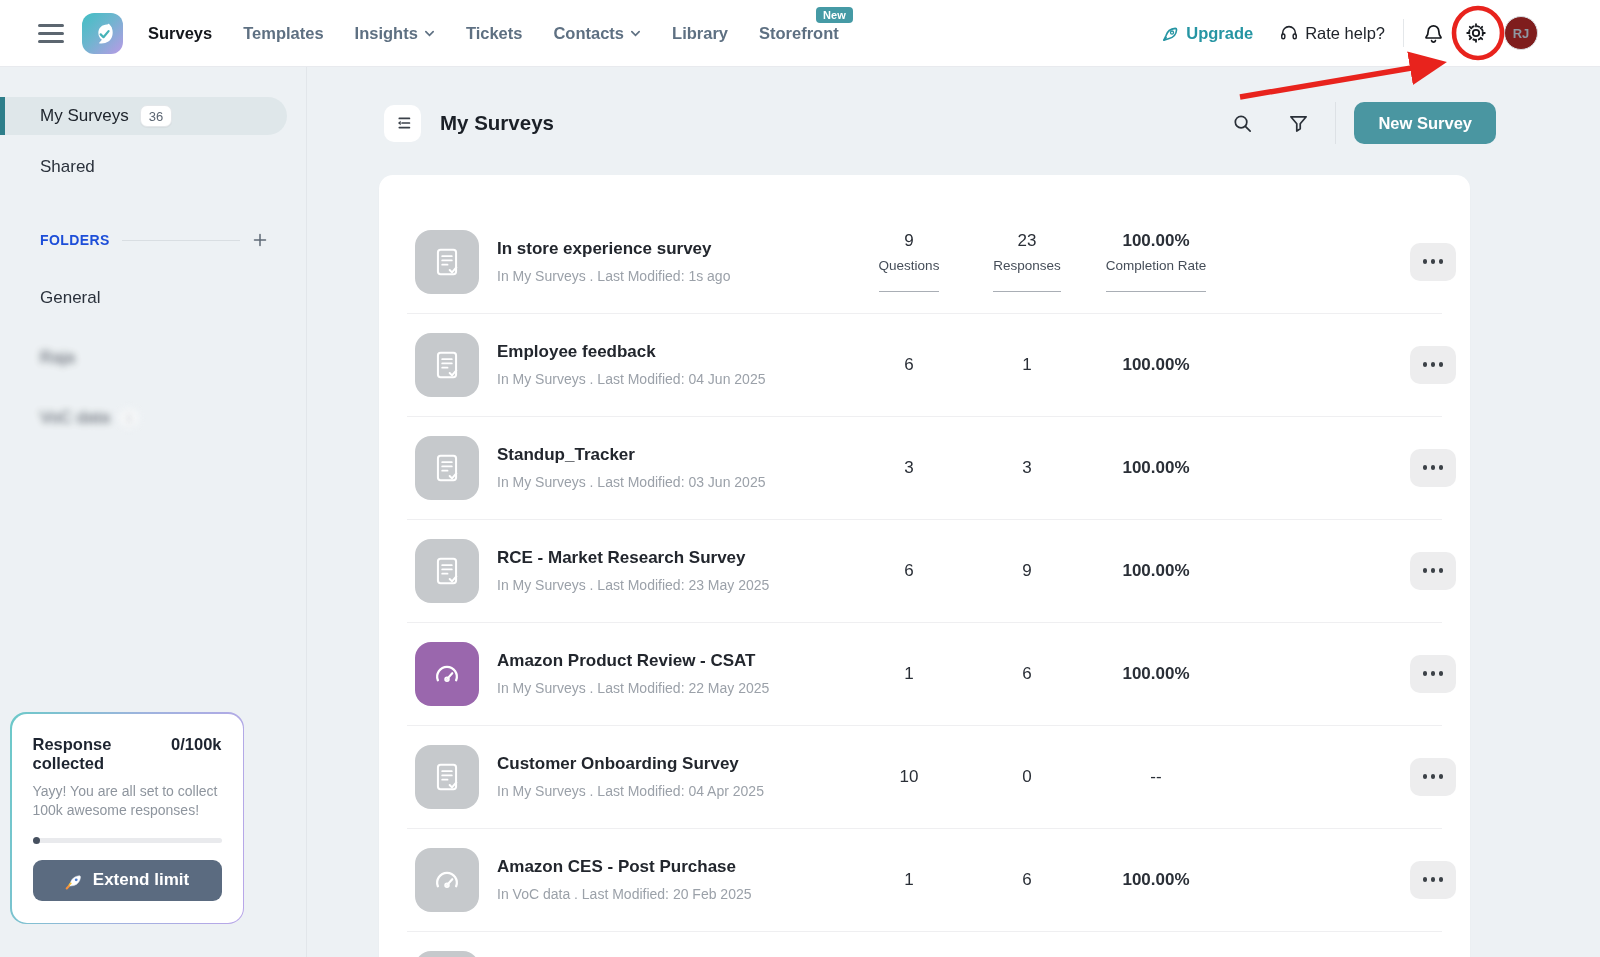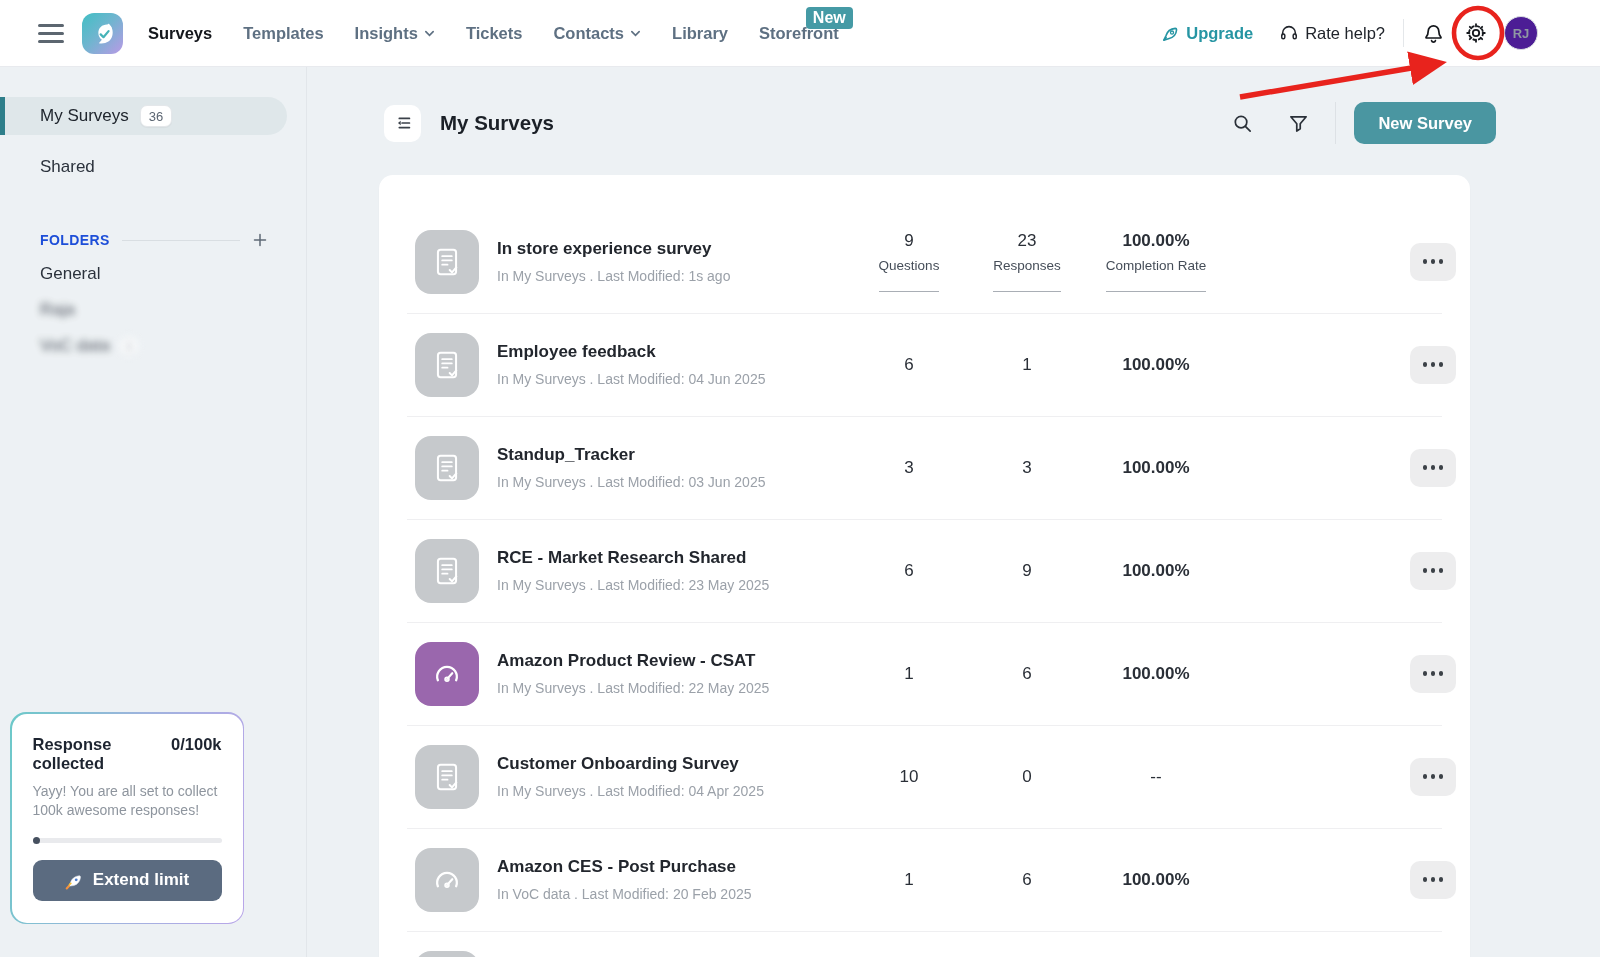"New" .nav-badge { font-size: 16px -> 11px }
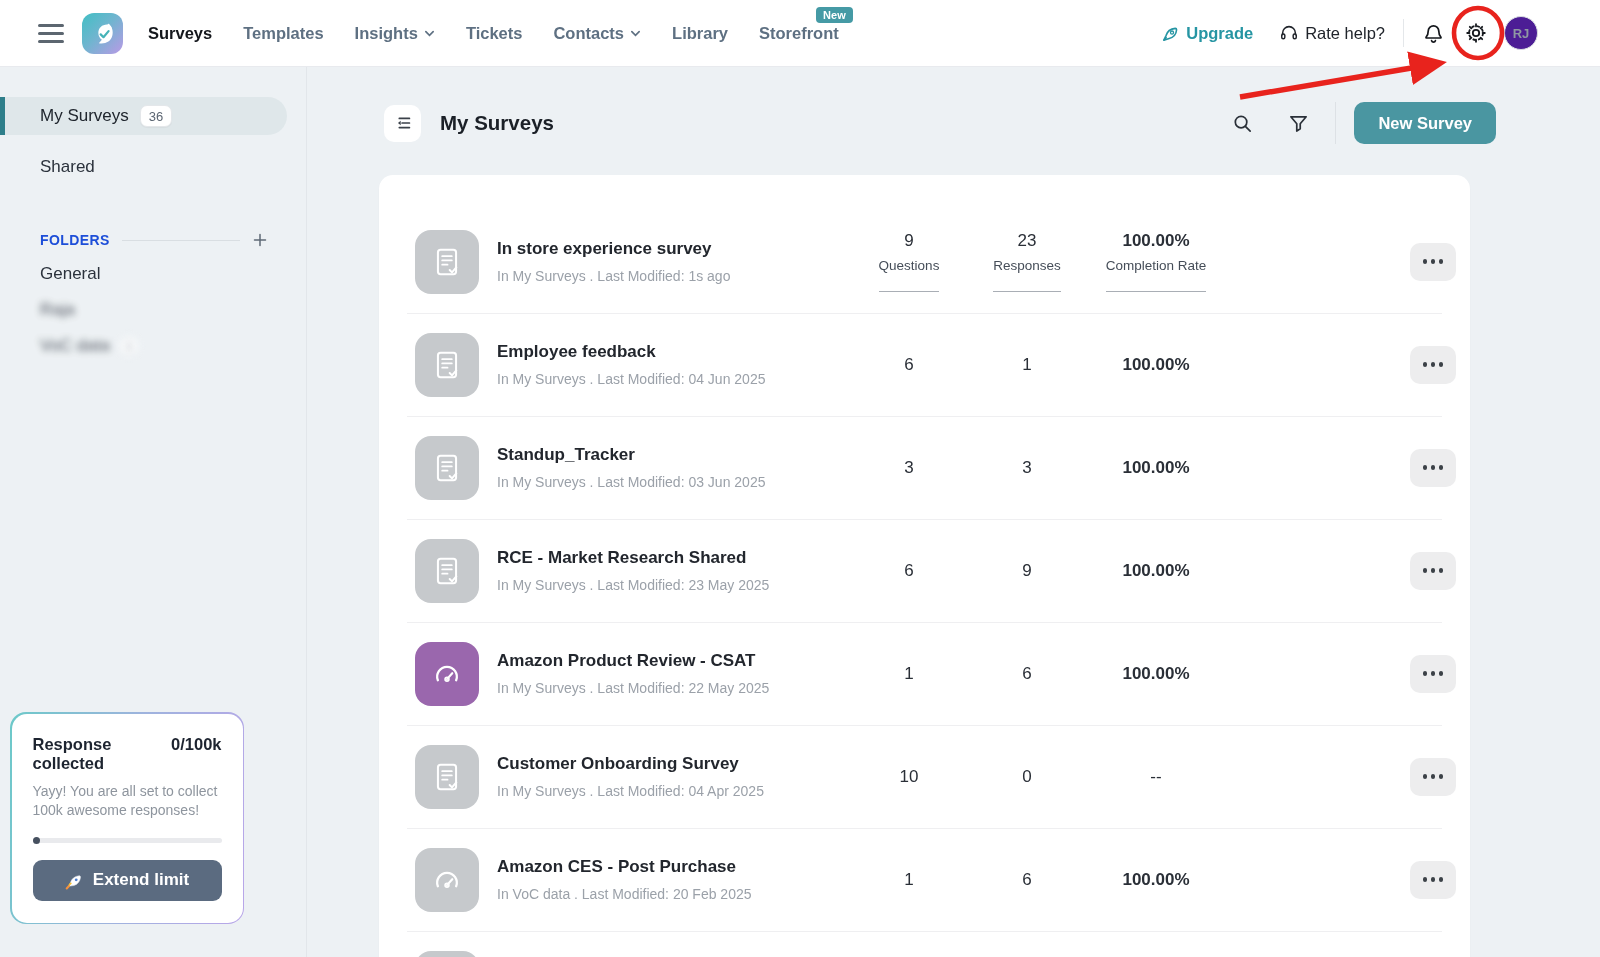"RJ" .avatar { background: #4c1d95 -> #7f1d1d }
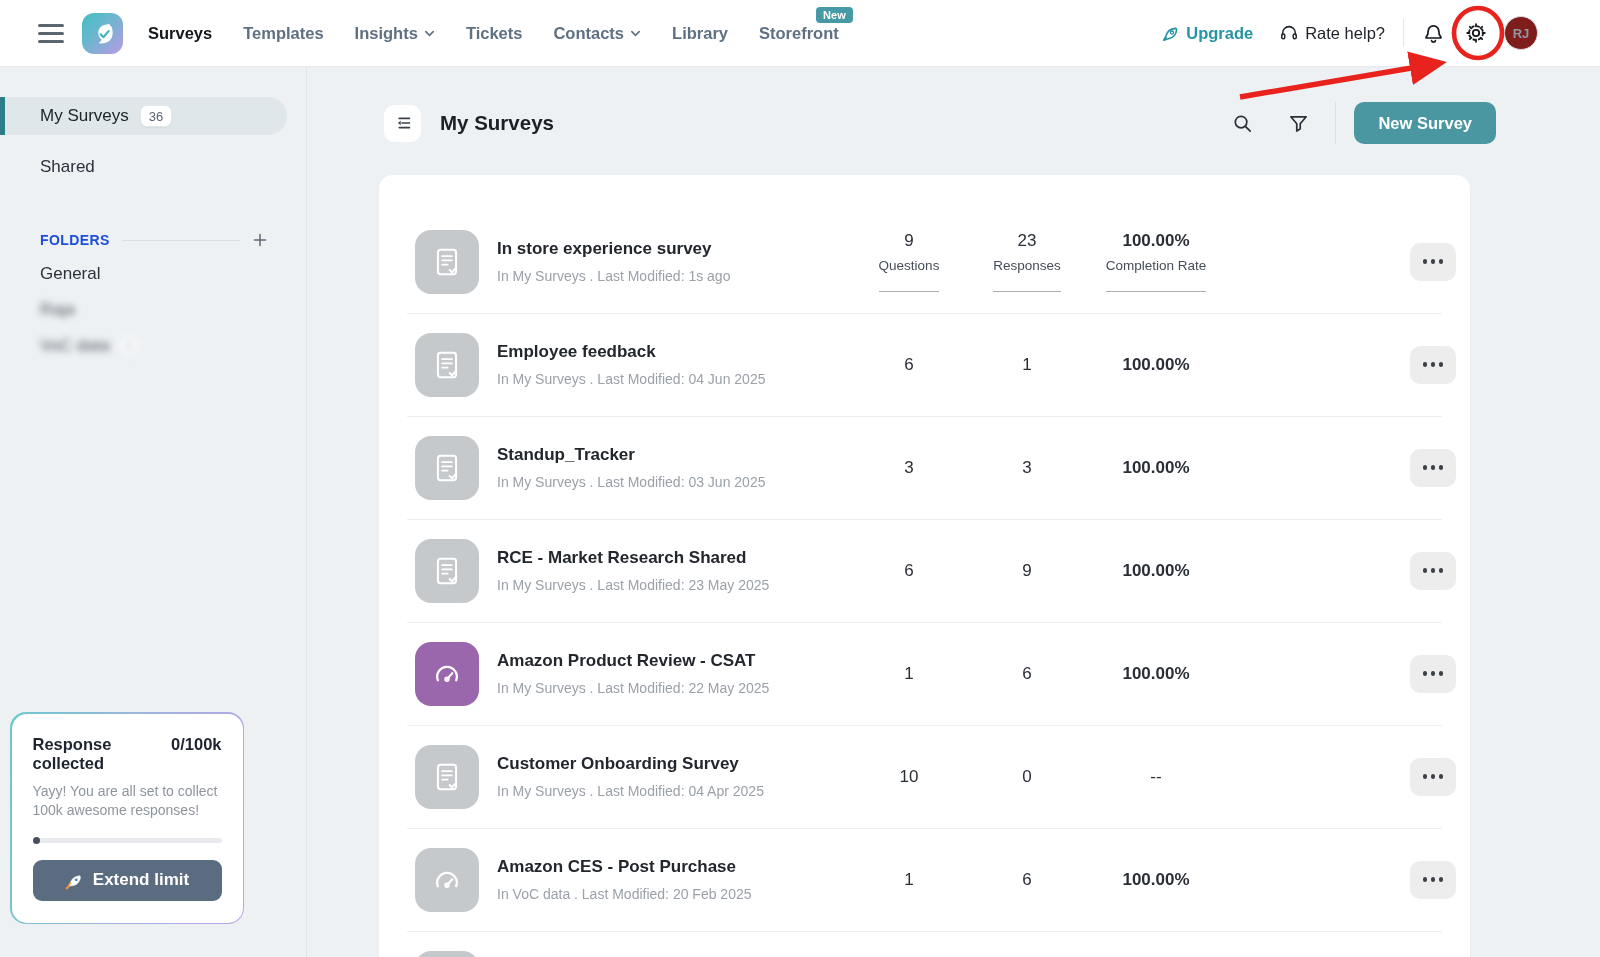"General" .folder-item { margin-top: 16px -> 40px }
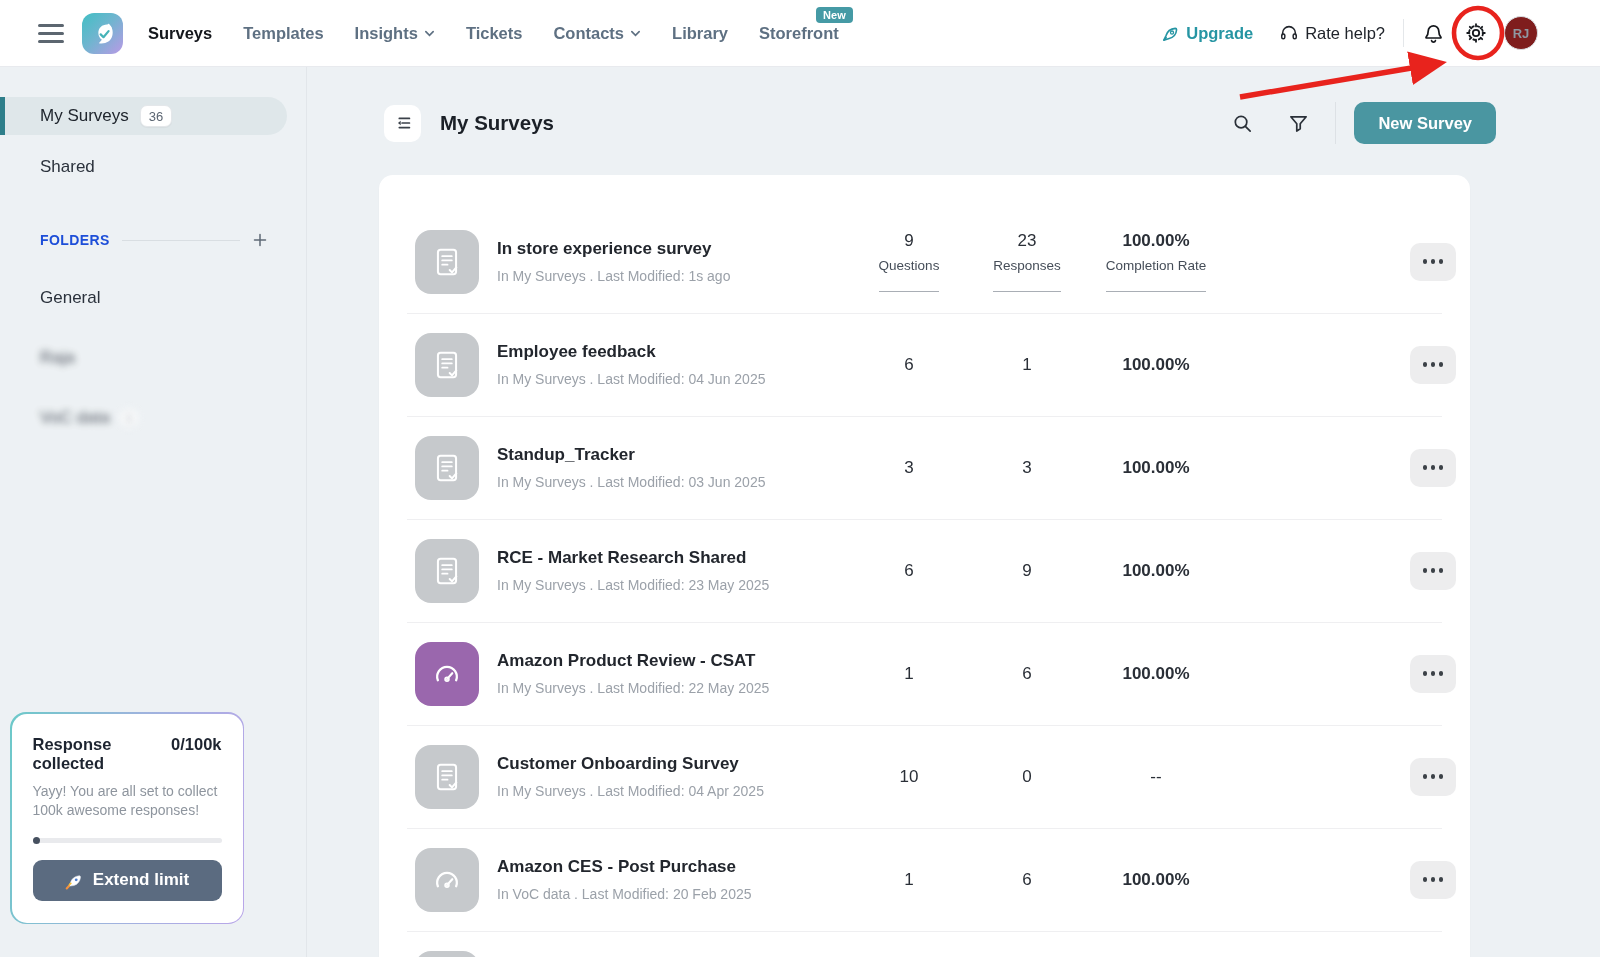"RCE - Market Research Shared" div.row-title { text: Shared -> Survey }
